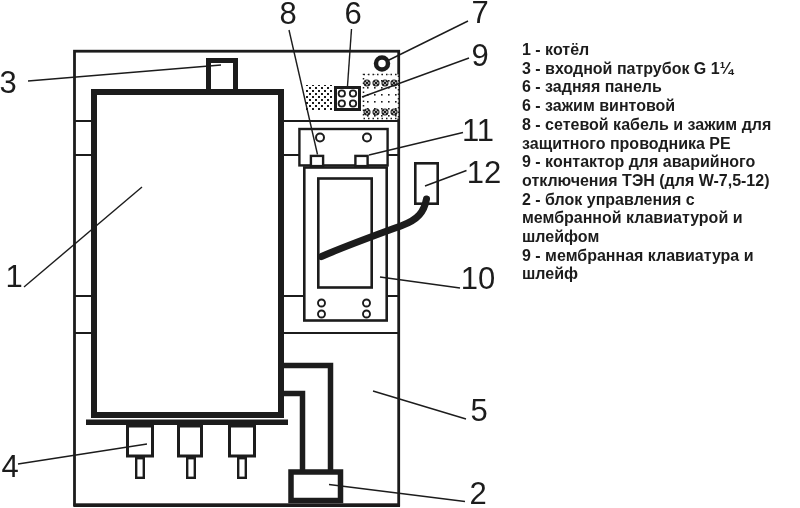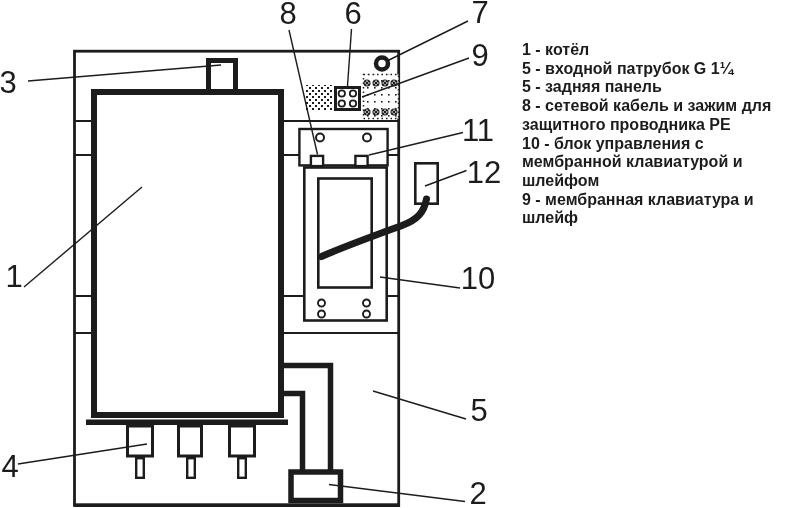"5 - входной патрубок G" div.legend-item { text: 5 -> 3 }
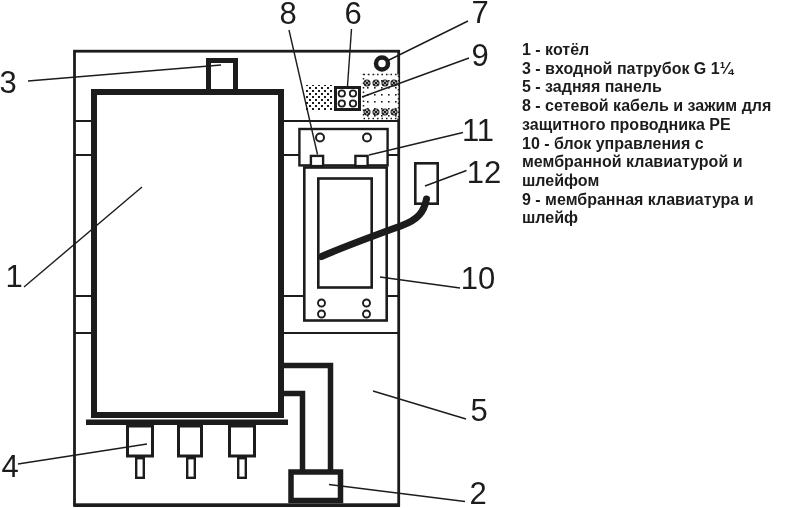"5 - задняя панель" div.legend-item { text: 5 -> 6 }
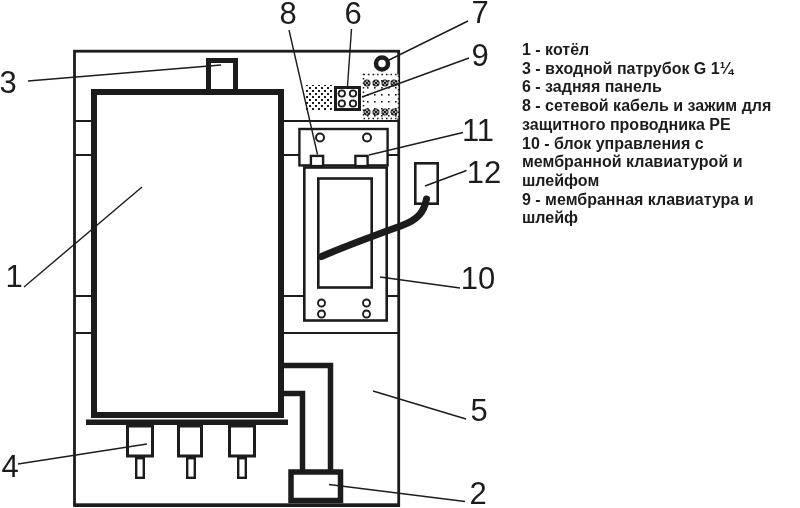"6 - зажим винтовой" div.legend-item { html: none -> <div>6 - зажим винтовой</div> }
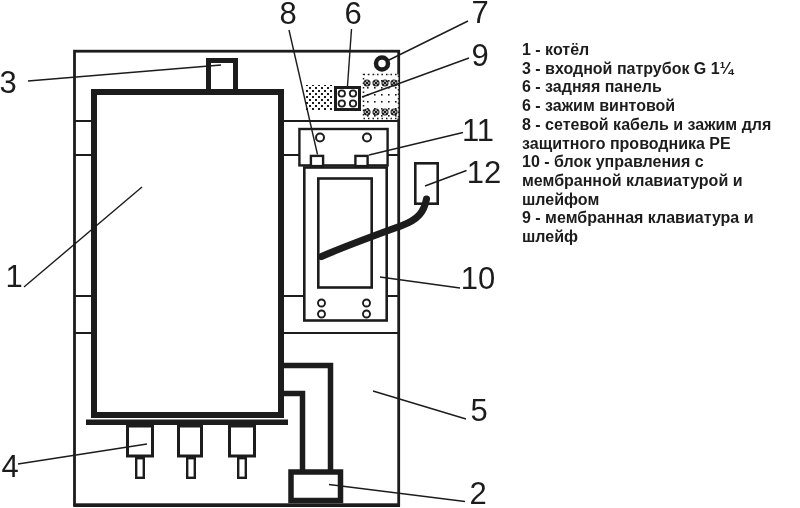"9 - контактор для аварийного" div.legend-item { html: none -> <div>9 - контактор для аварийного отключения ТЭН (для W-7,5-12)</div> }
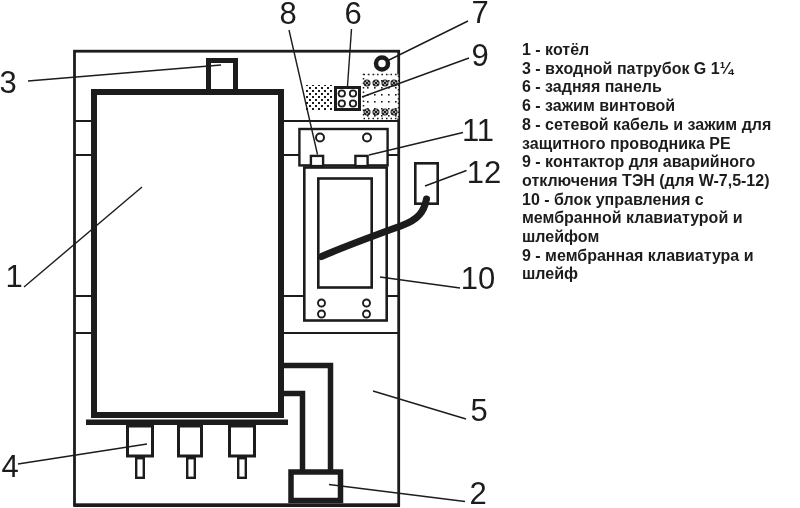"10 - блок управления с" div.legend-item { text: 10 -> 2 }
